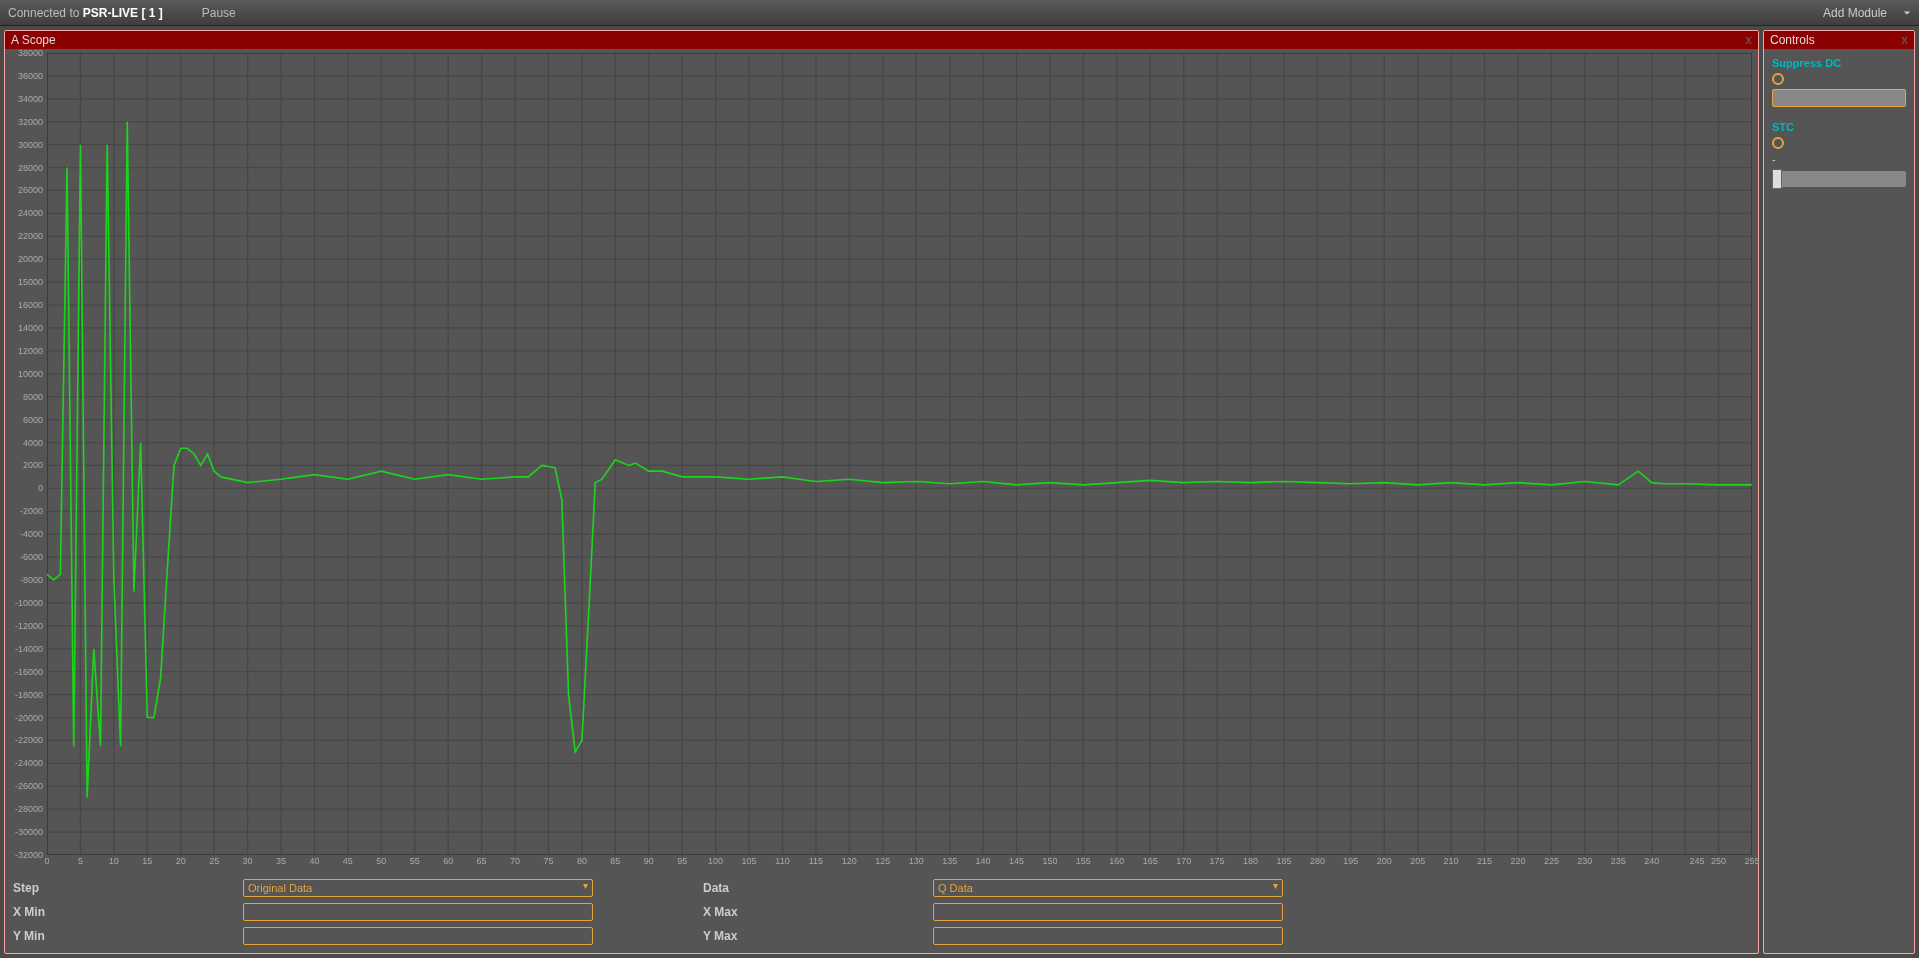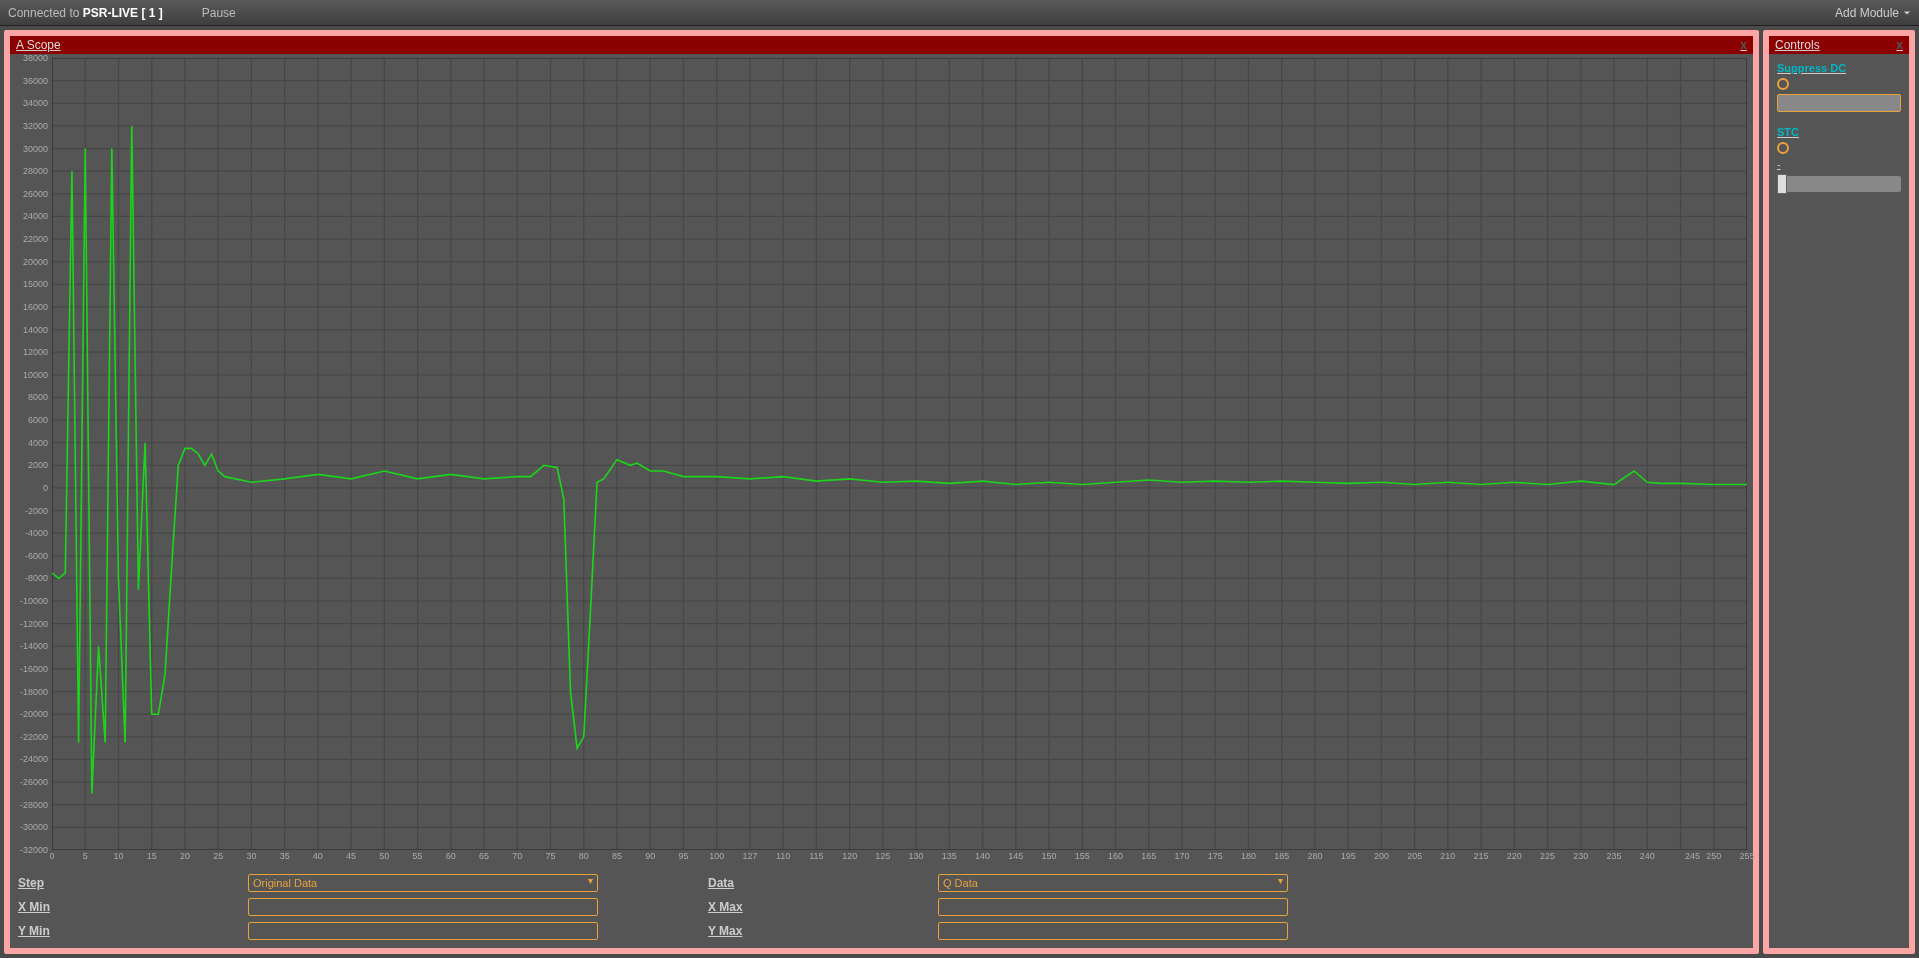"Add Module" .topbar .addmod { gap: 4px -> 16px }
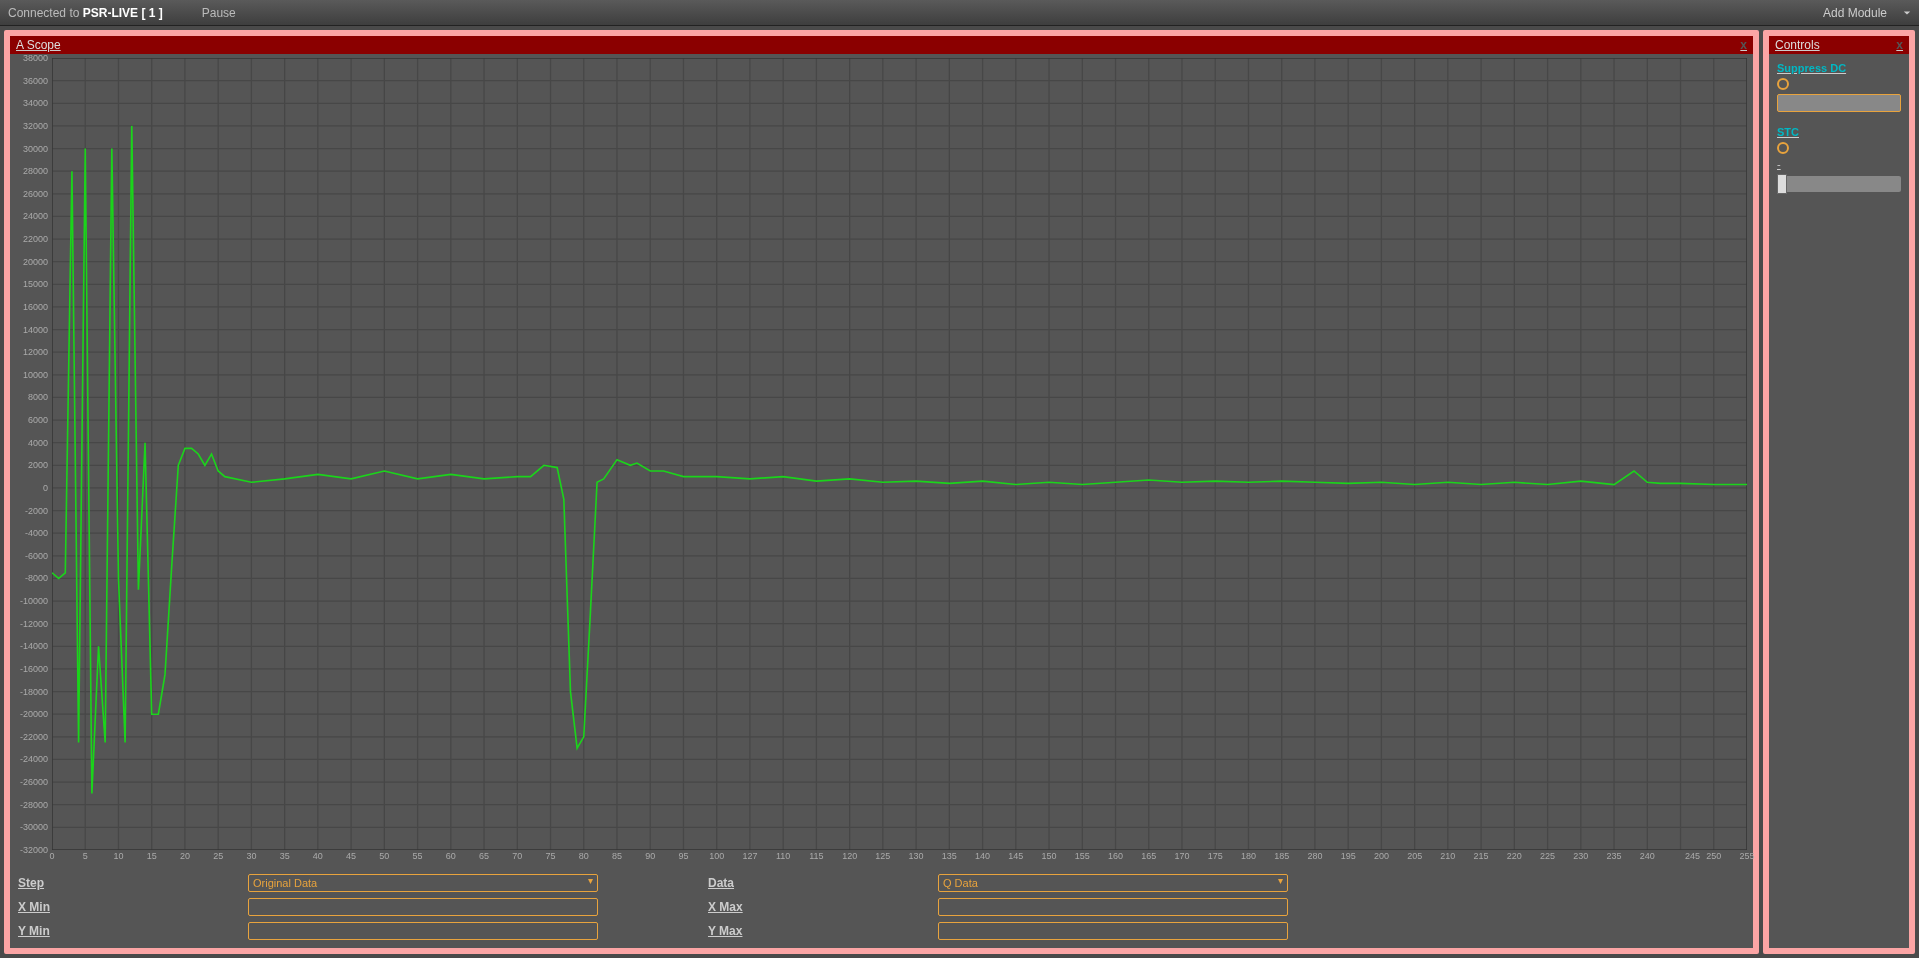"A Scope" .panel { border: 6px solid #fca5a5 -> 1px solid #fca5a5; text-decoration: underline -> none }
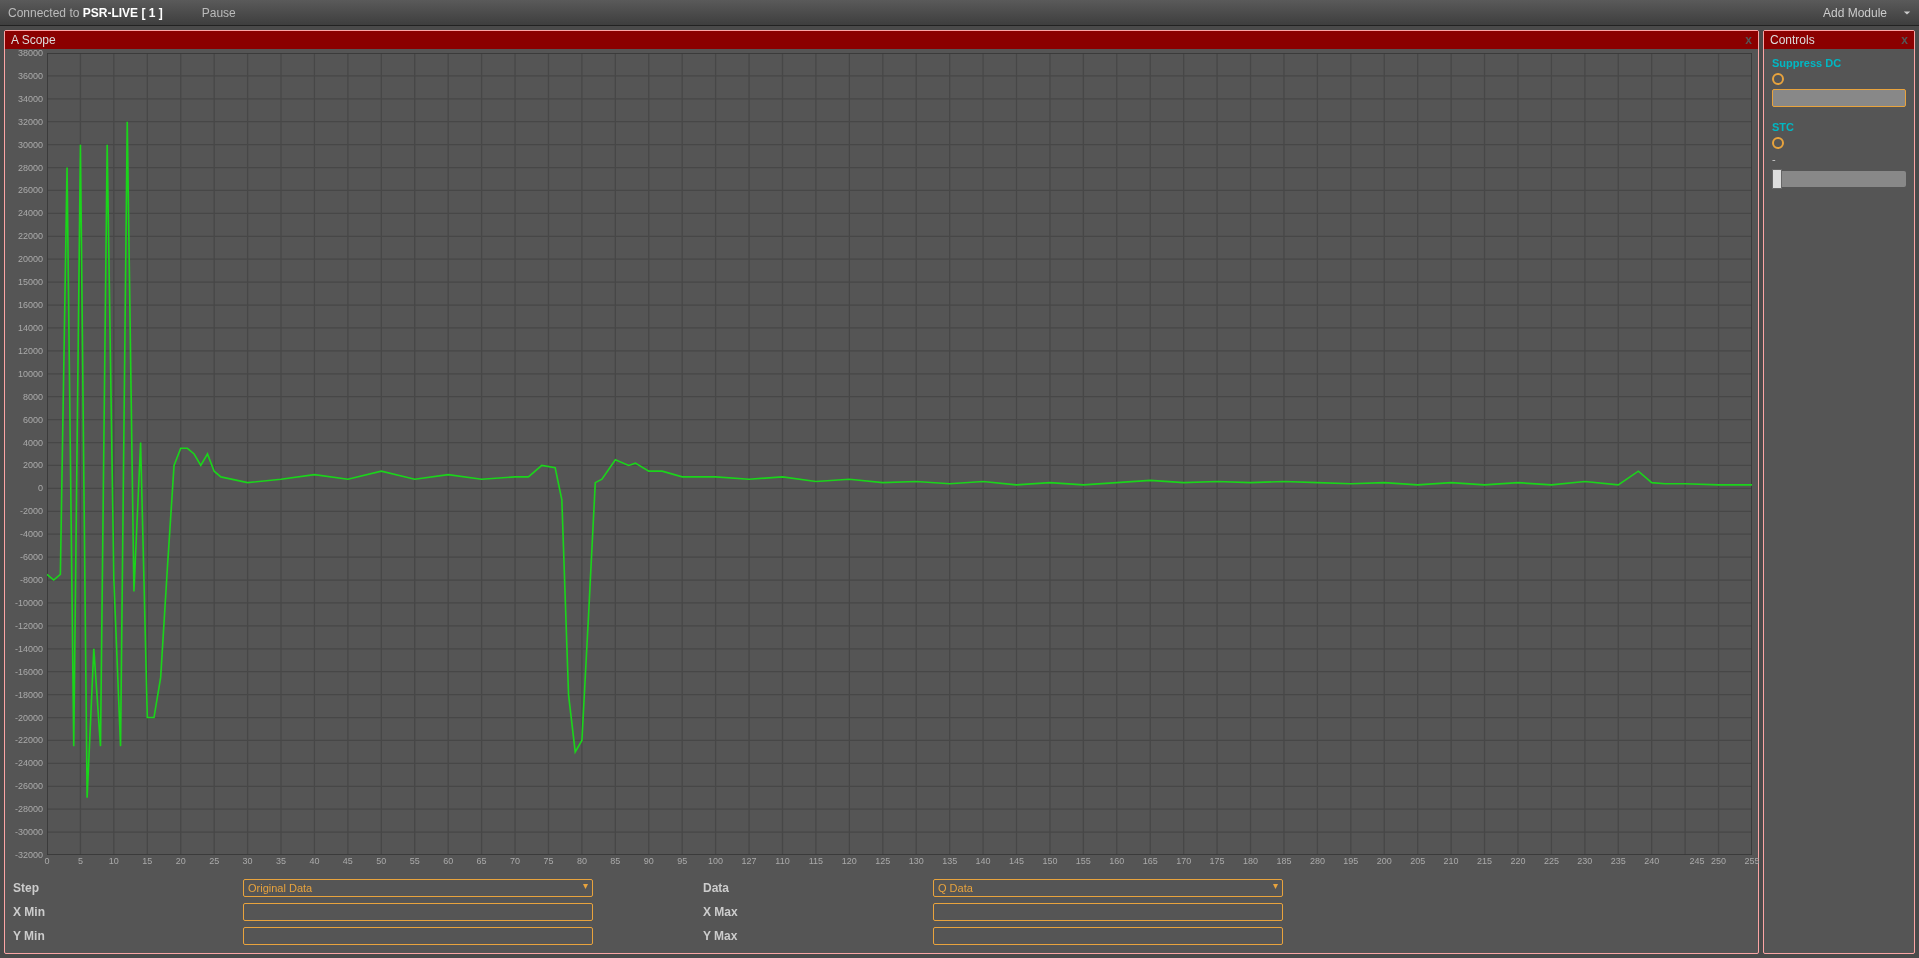"127" div.x-tick { text: 127 -> 105 }
